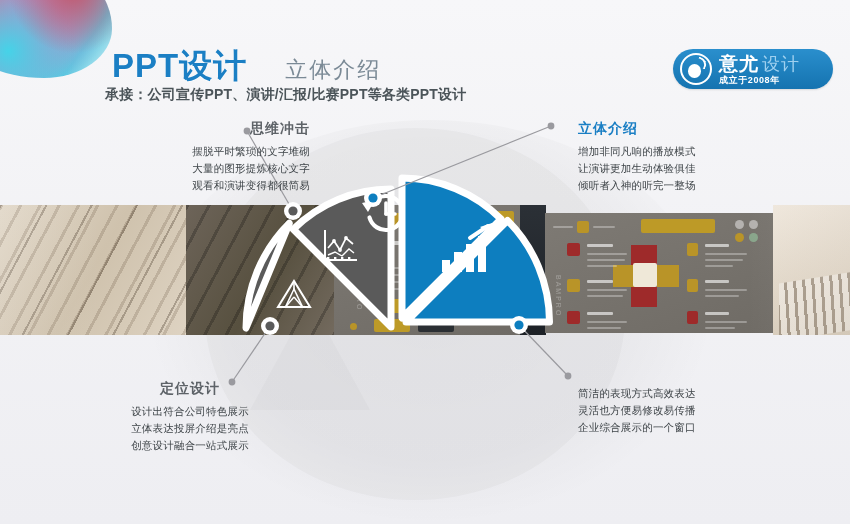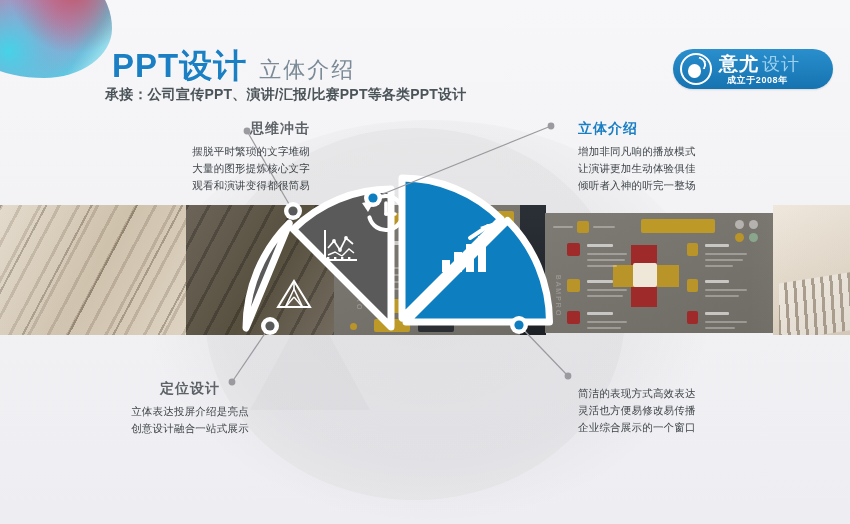"PPT设计" .title-row { gap: none -> 26px }
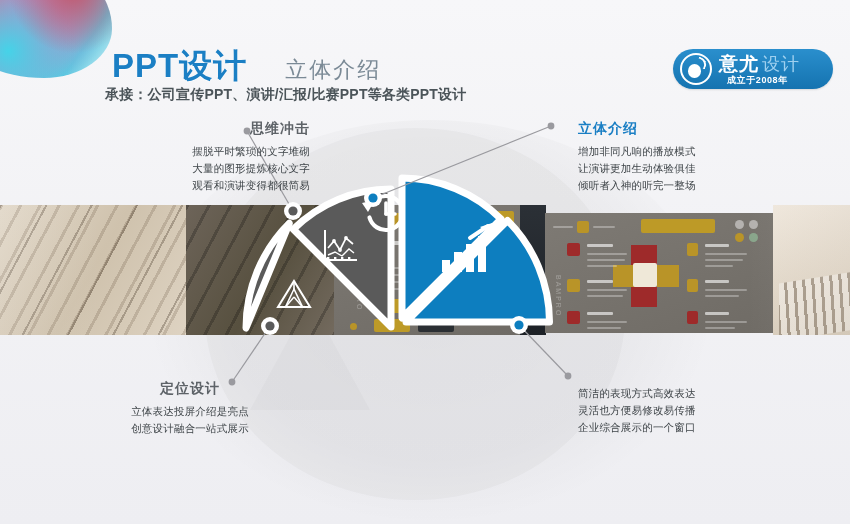"成立于2008年" .logo-line2 { margin-left: 8px -> none }
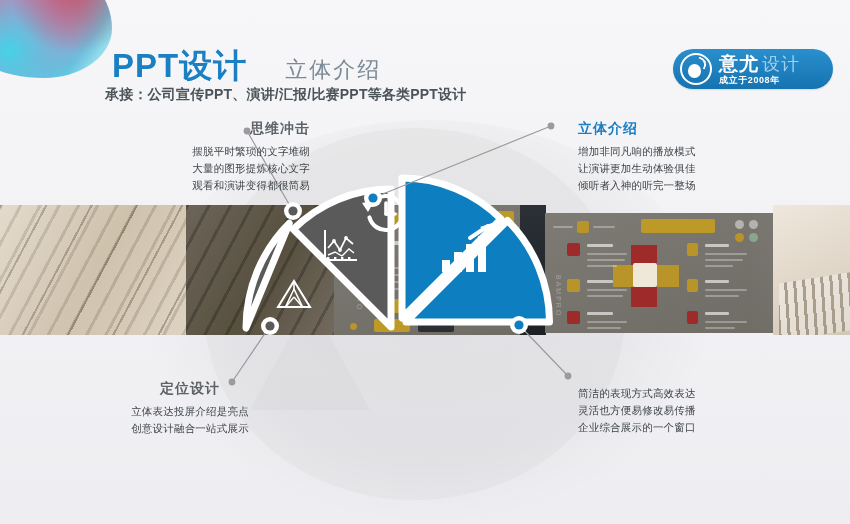"设计出符合公司特色展示" div { html: none -> <div>设计出符合公司特色展示</div> }
